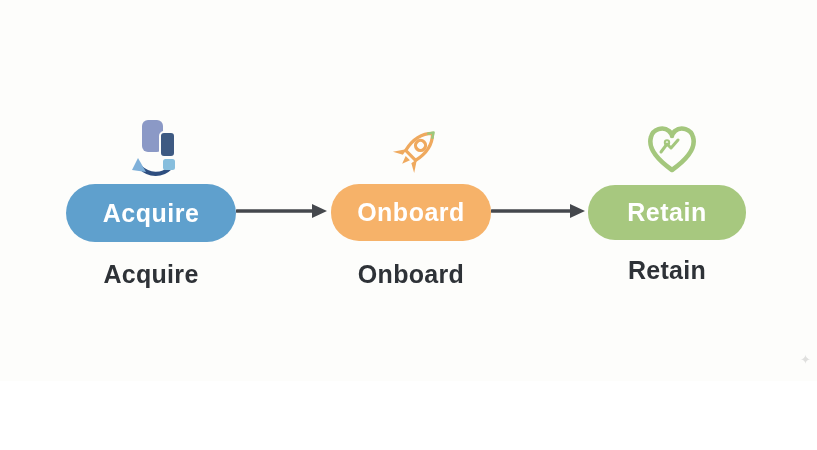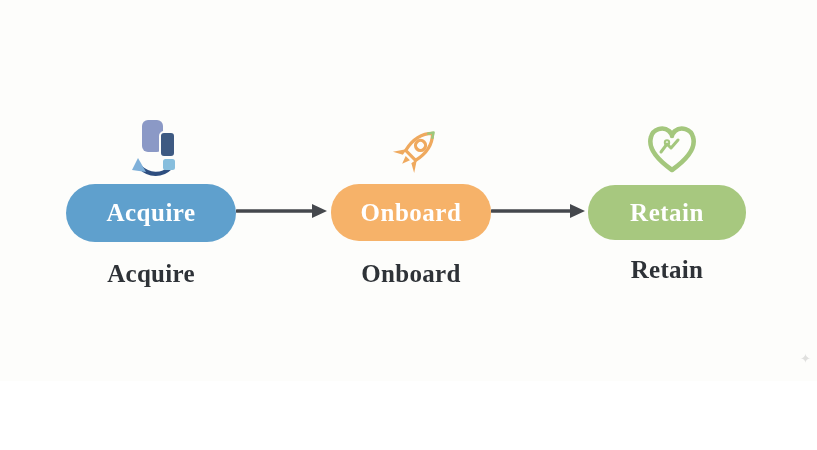"Acquire" .canvas { font-family: Liberation Serif, serif -> Liberation Sans, sans-serif }
